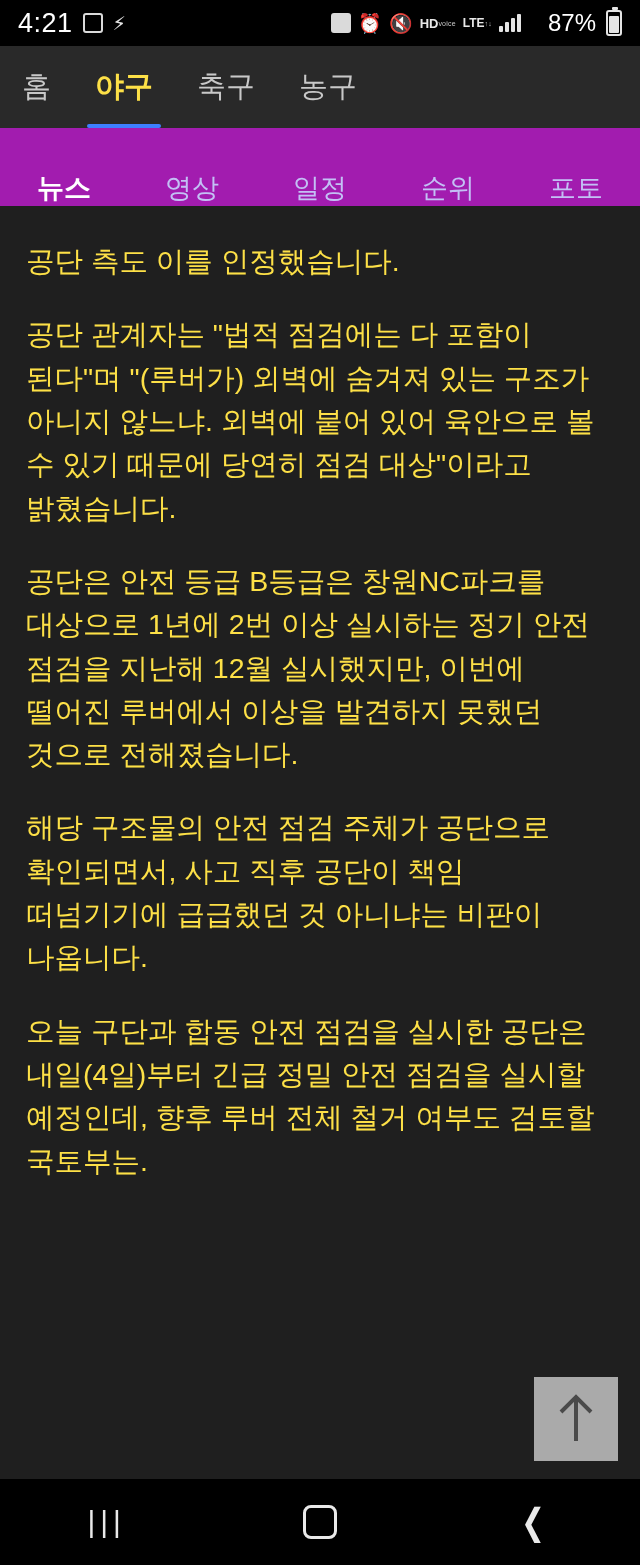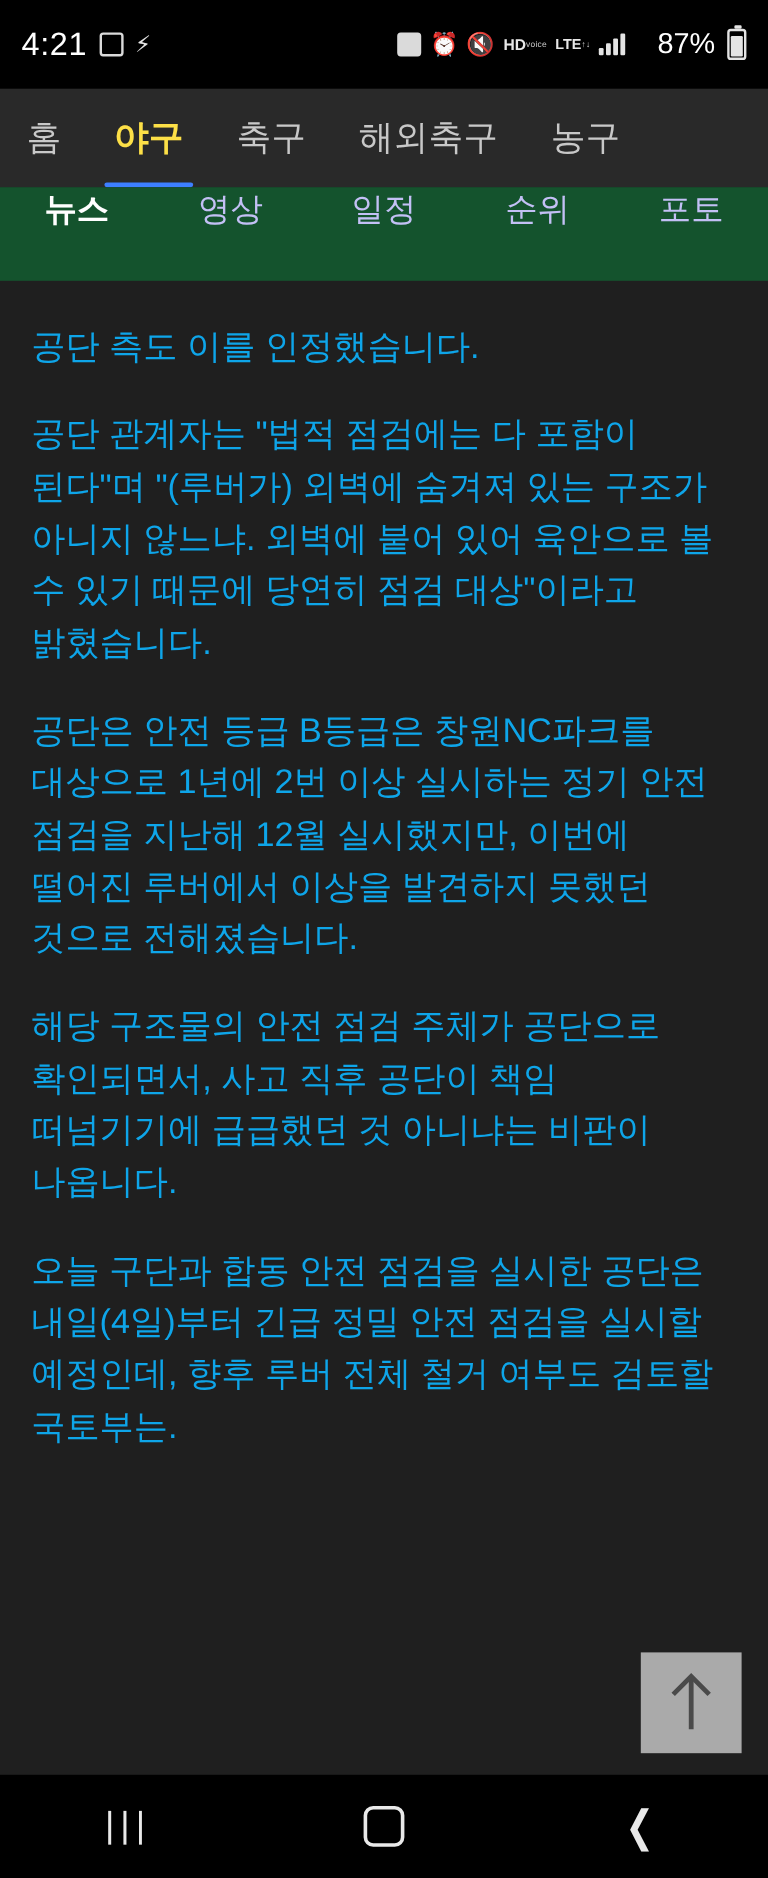"4:21" .status-bar { height: 74px -> 46px }
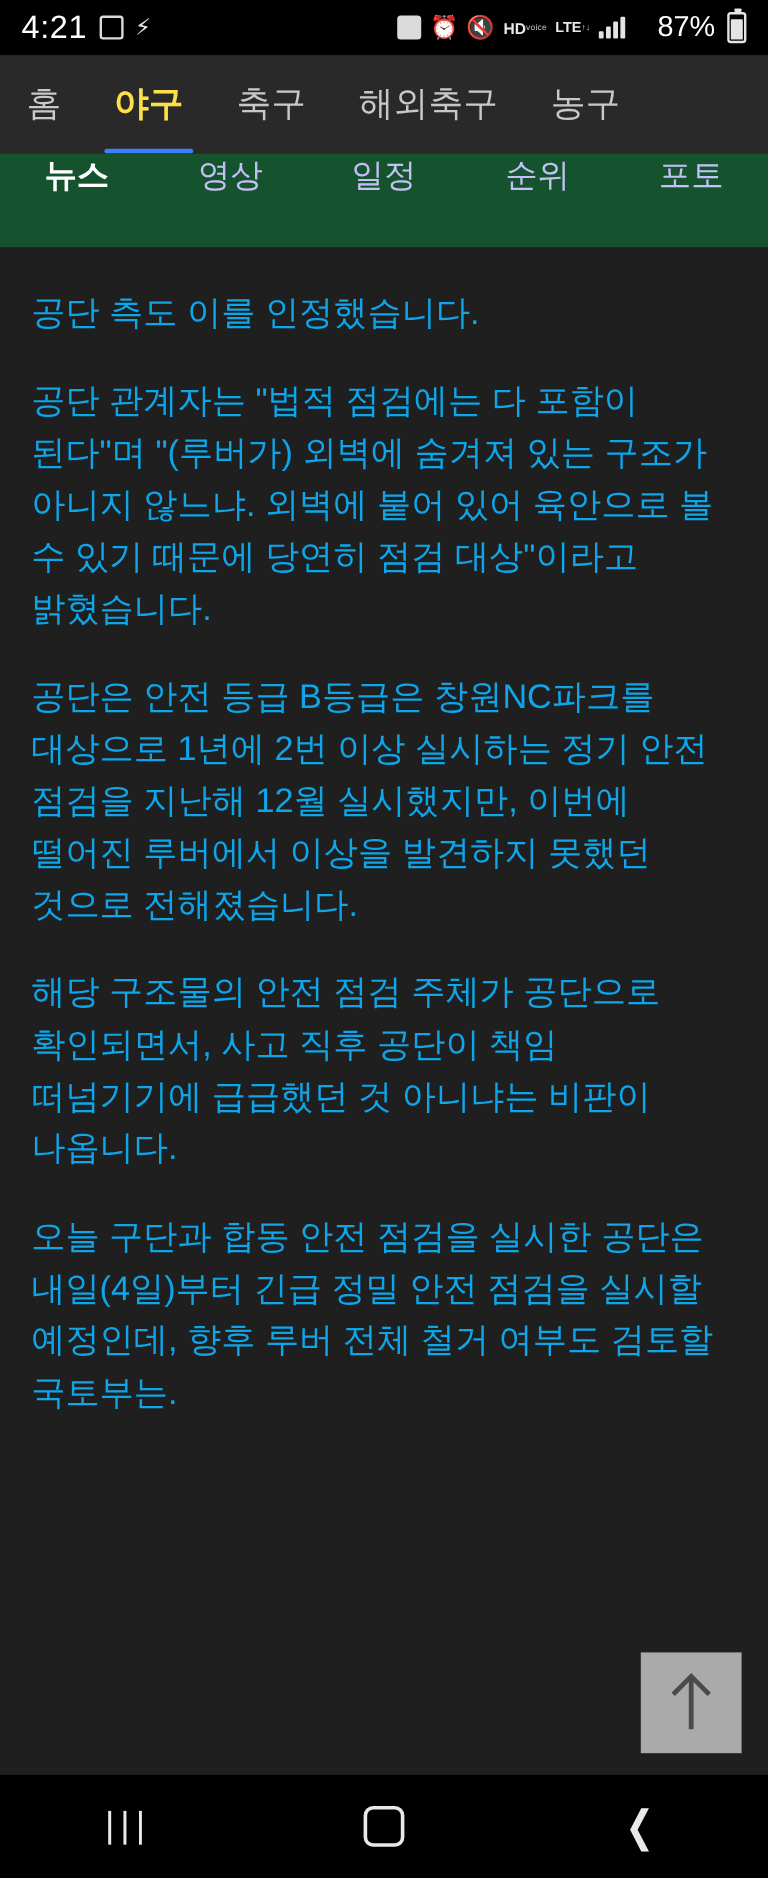"해외축구" div.tab { html: <div> <span>해외축구</span> </div> -> none }
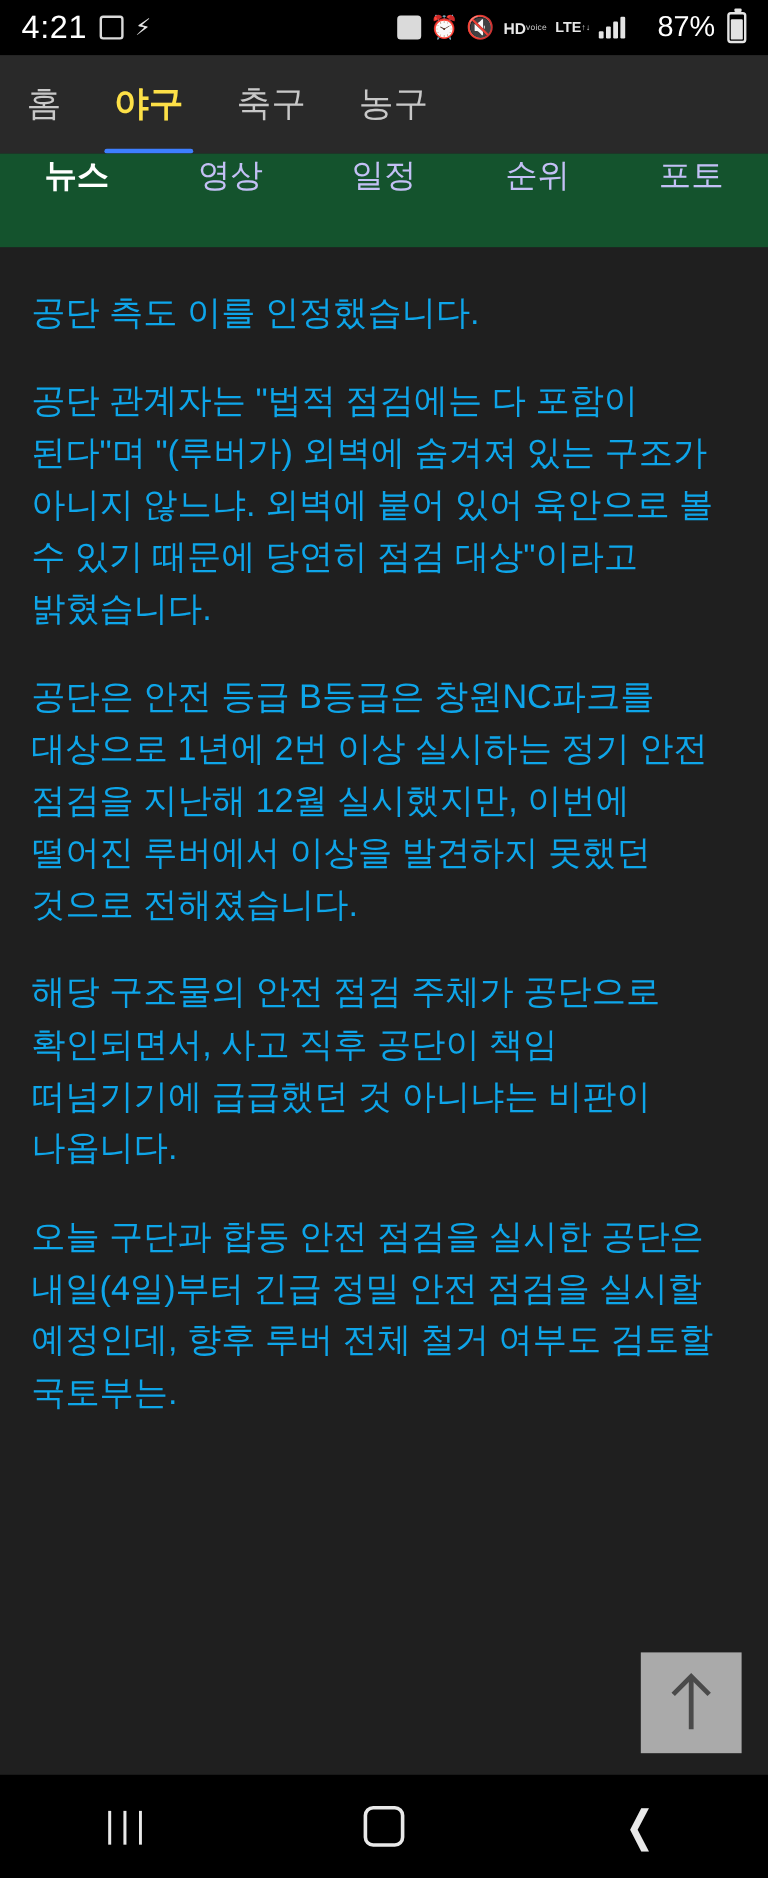"뉴스" .subnav { align-items: flex-start -> flex-end; background: #14532d -> #a21caf }
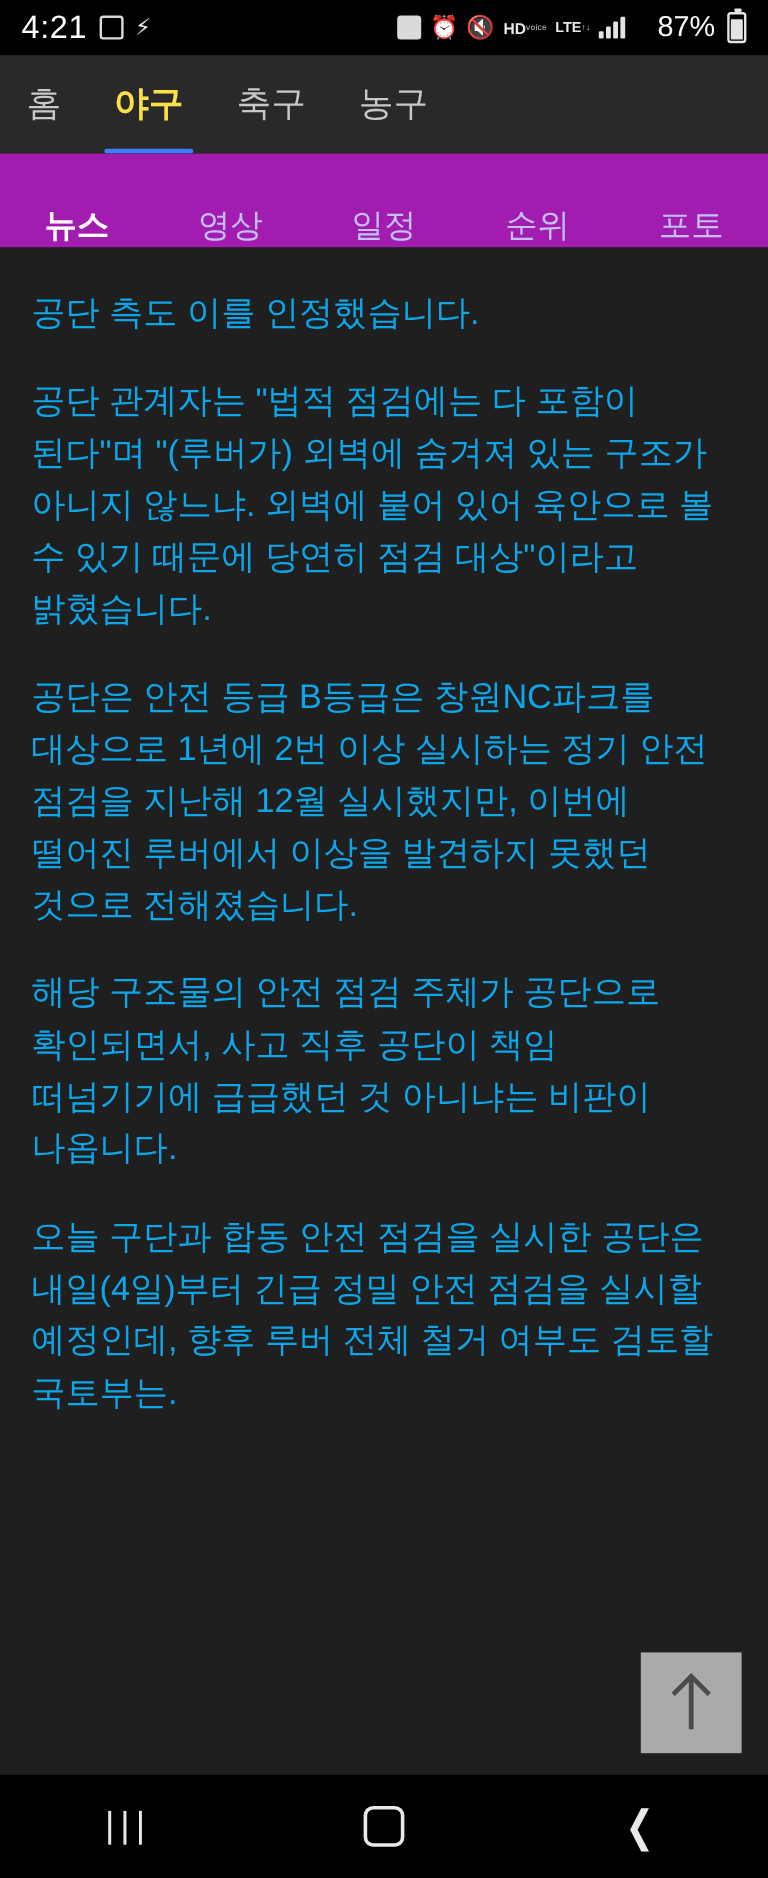"공단 측도 이를 인정했습니다." .article p { color: #0ea5e9 -> #fde047 }
